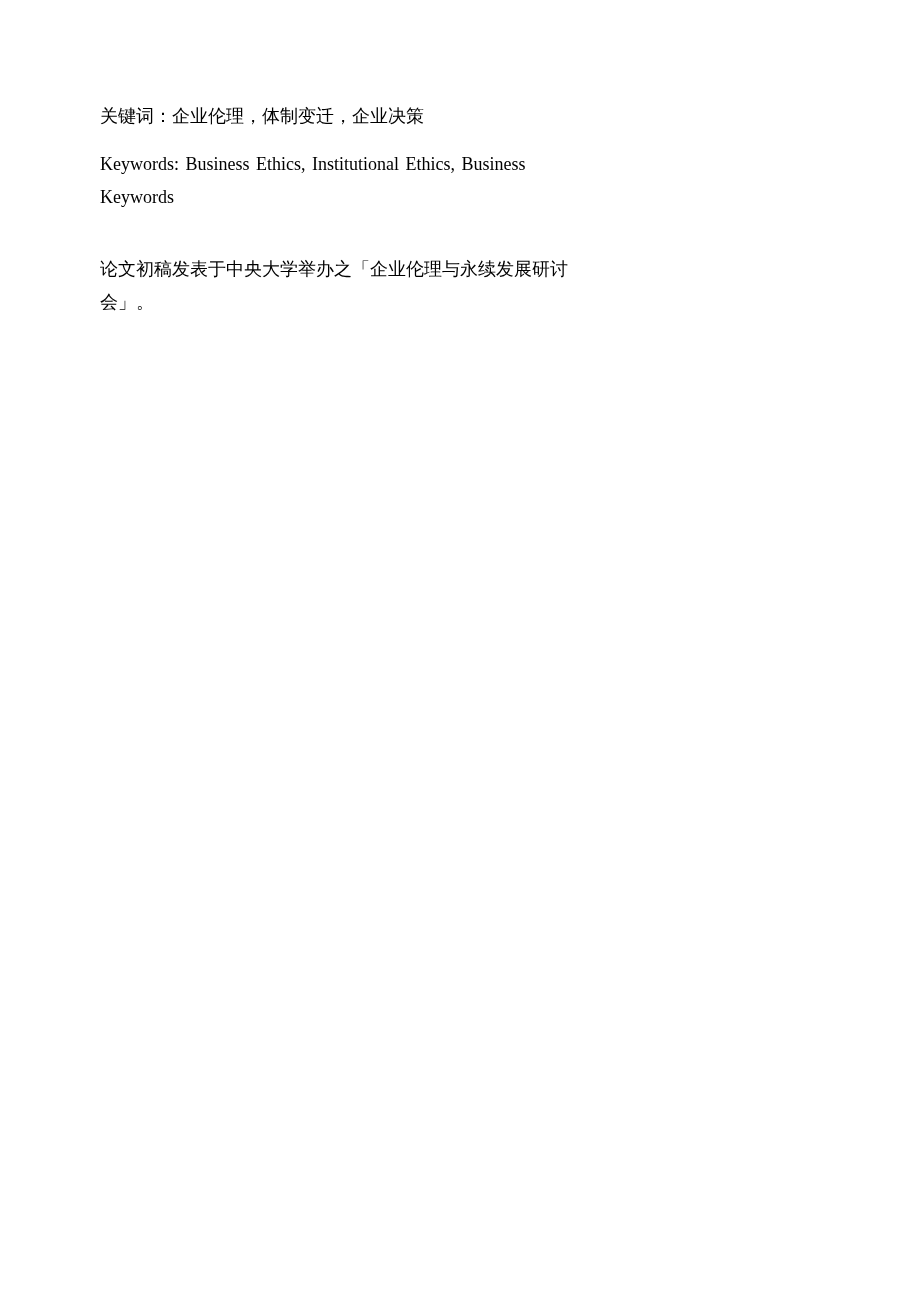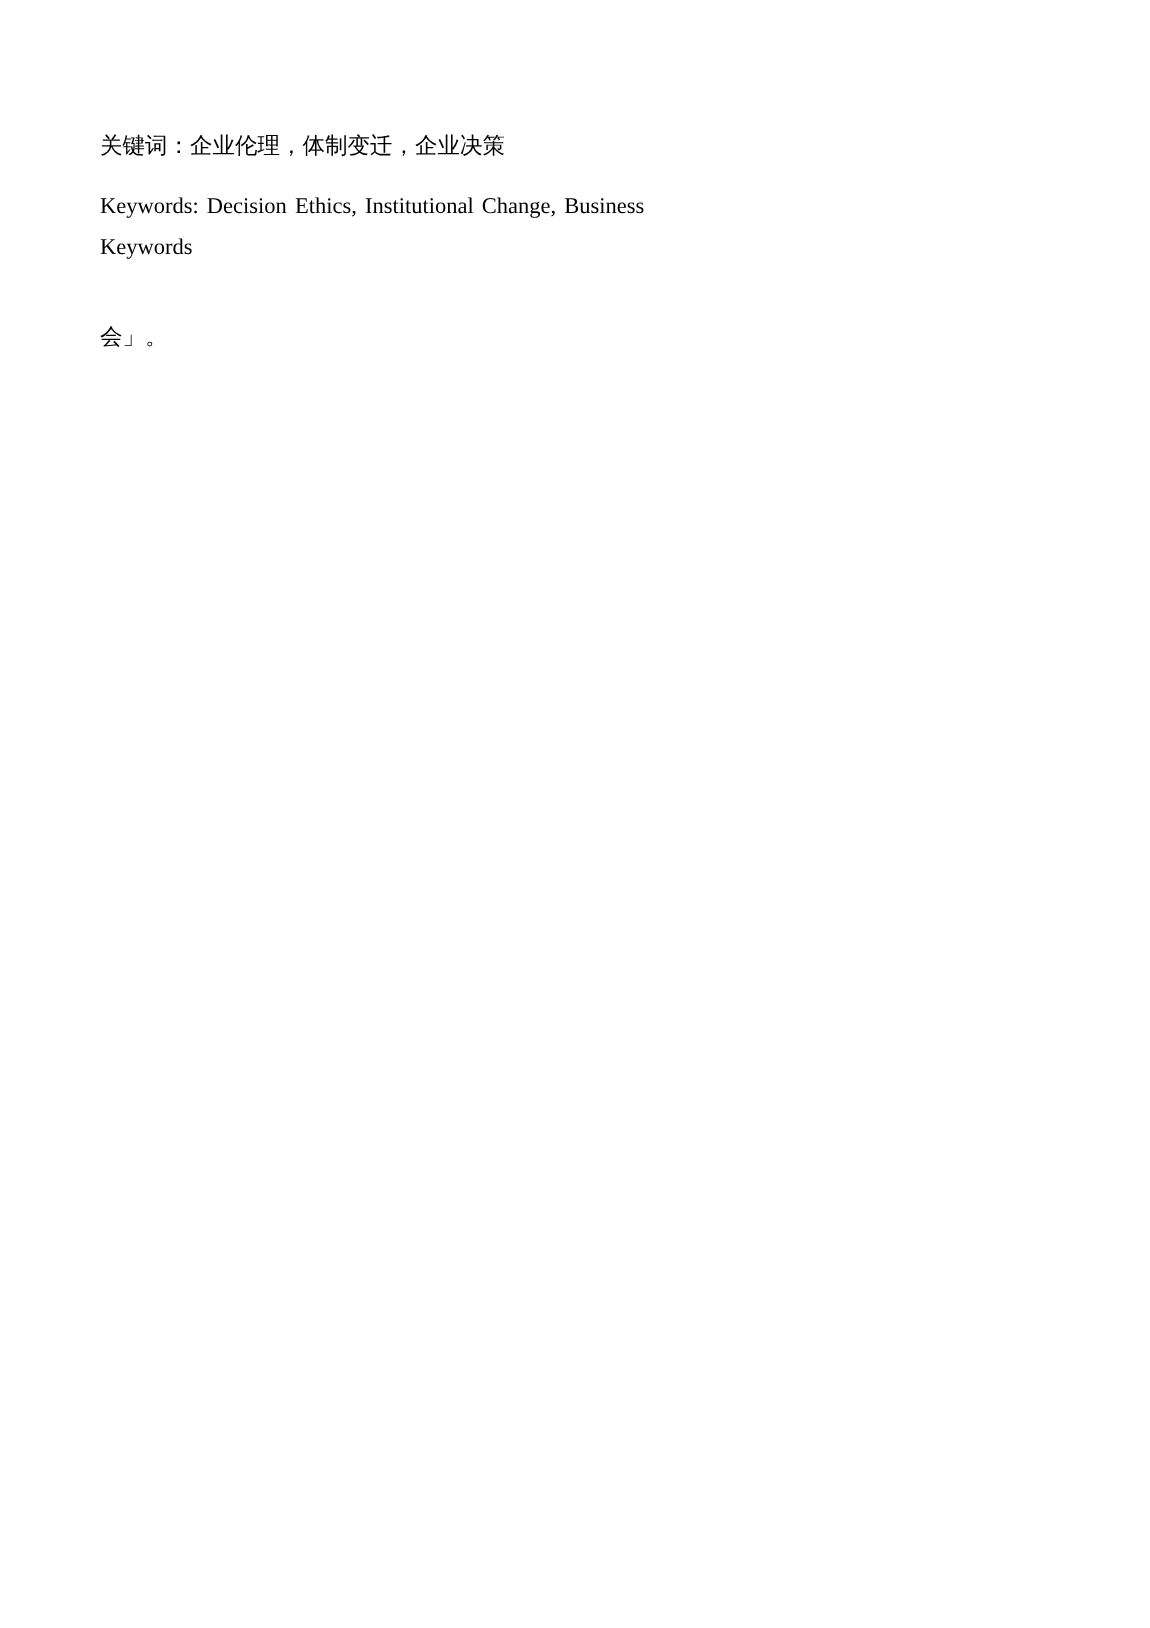"关键词：企业伦理，体制变迁，企业决策" .page-container { padding: 100px 136px 100px 80px -> 100px 136px 100px 100px }
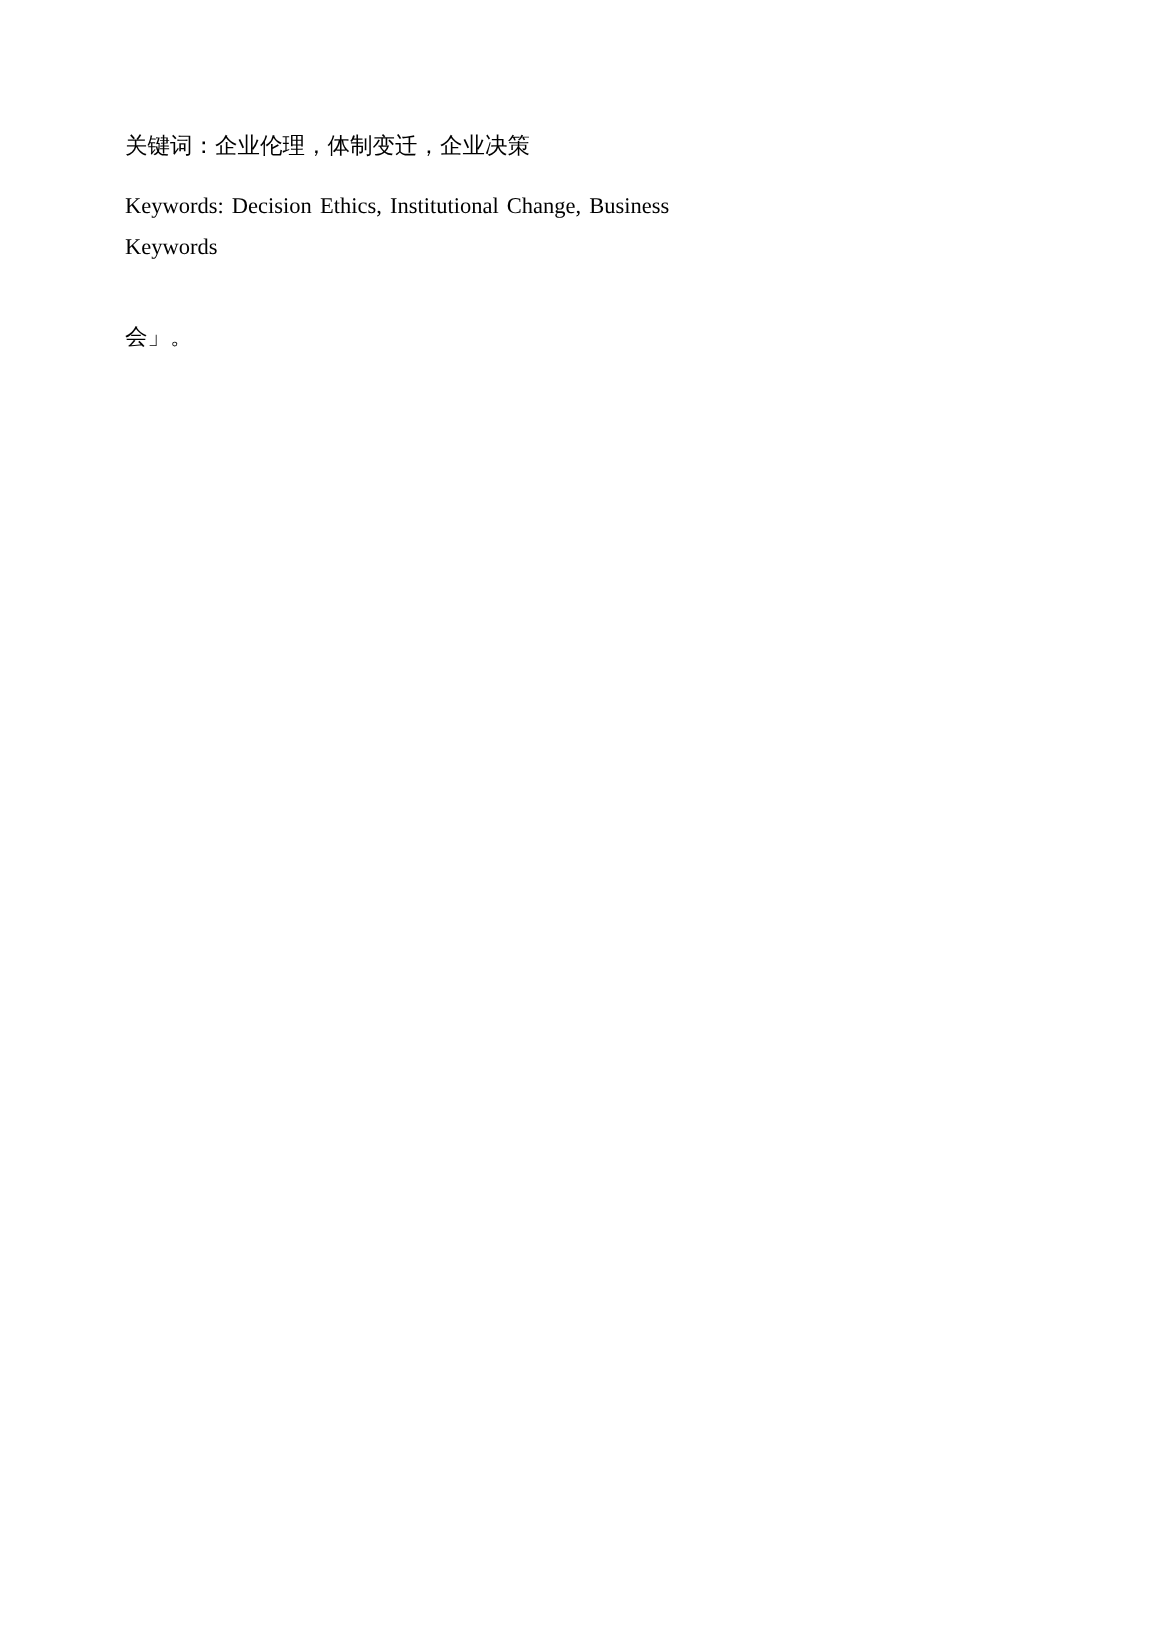"Keywords: Decision Ethics, Institutional" p.keywords-english { text: Decision  Ethics,  Institutional  Change -> Business  Ethics,  Institutional  Ethics }
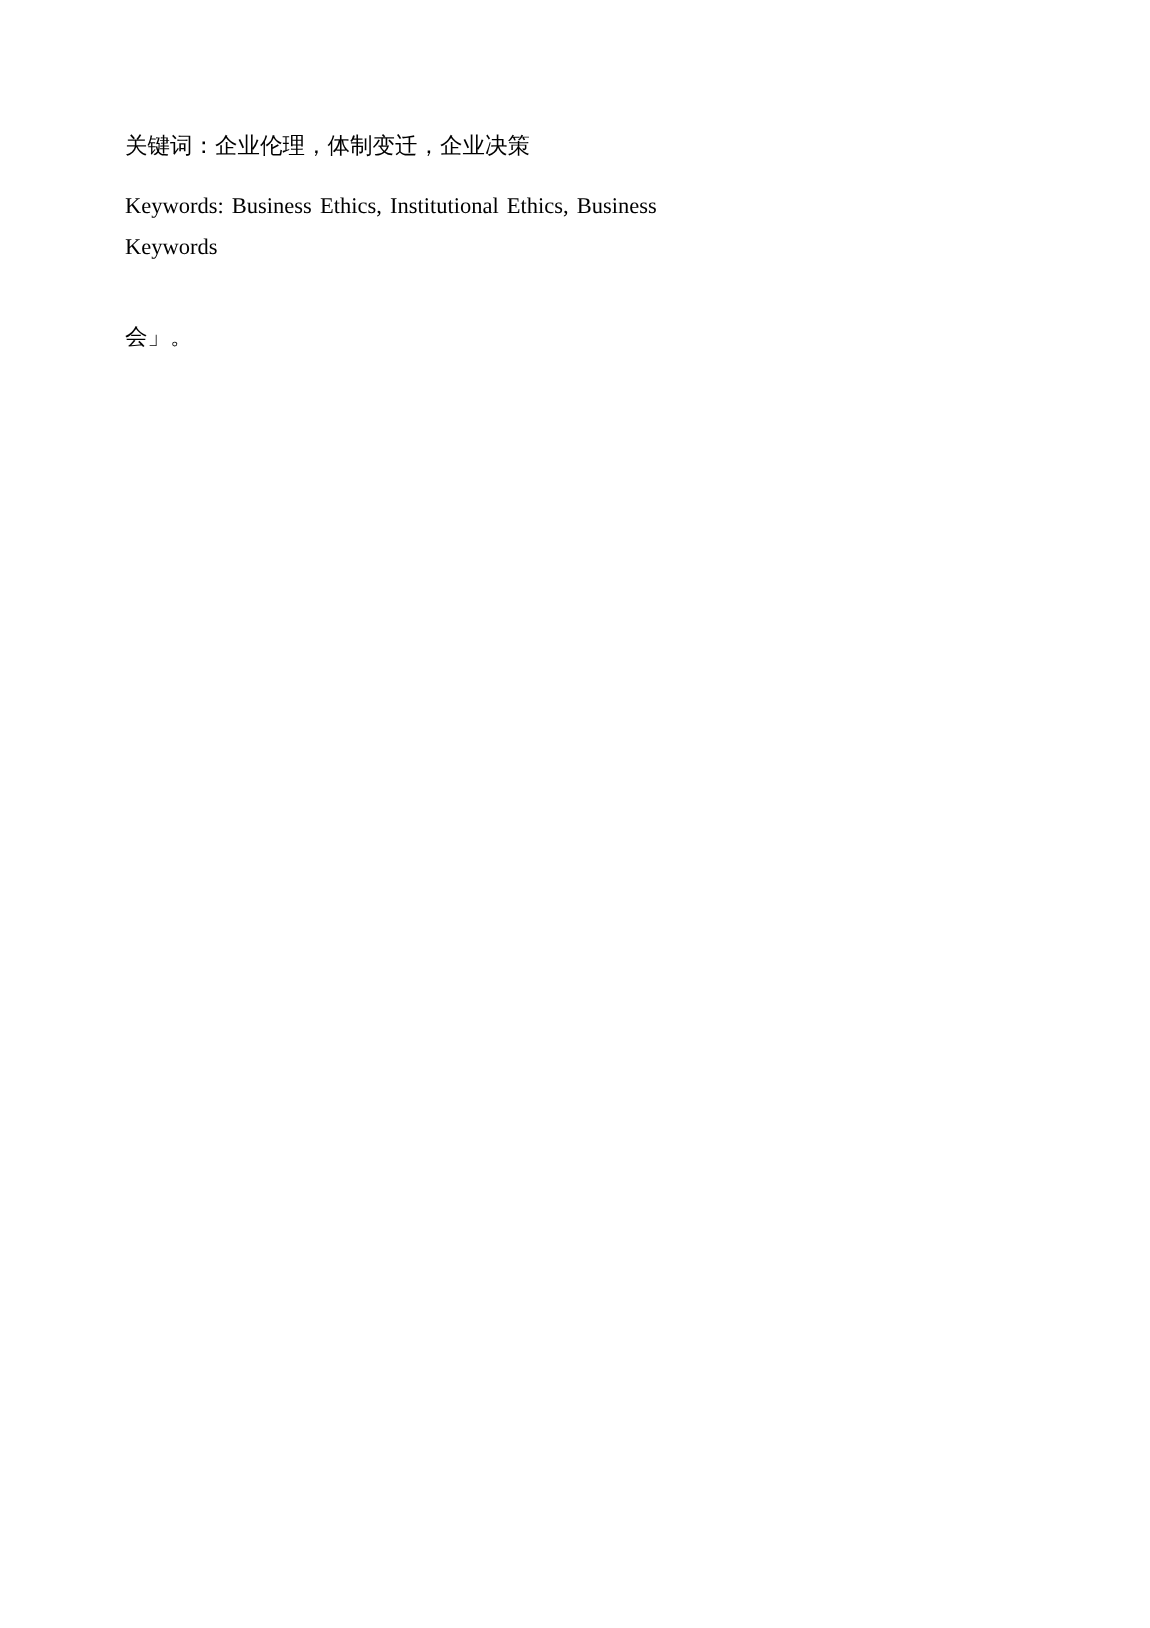"论文初稿发表于中央大学举办之「企业伦理与永续发展研讨" p.note-text { html: none -> <p>论文初稿发表于中央大学举办之「企业伦理与永续发展研讨</p> }
